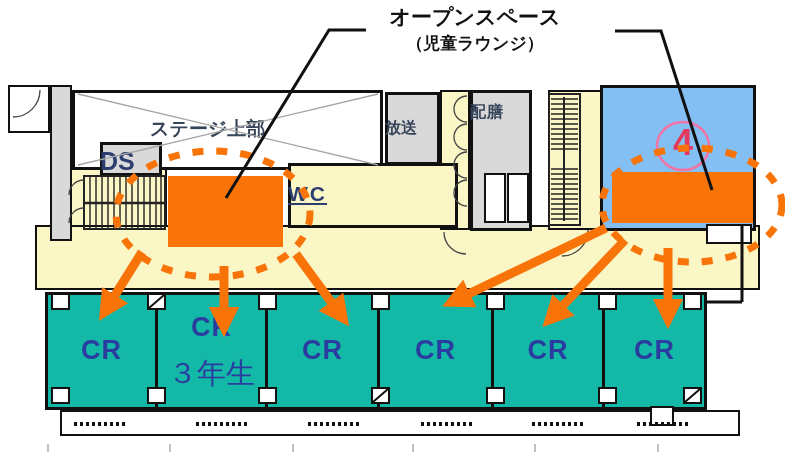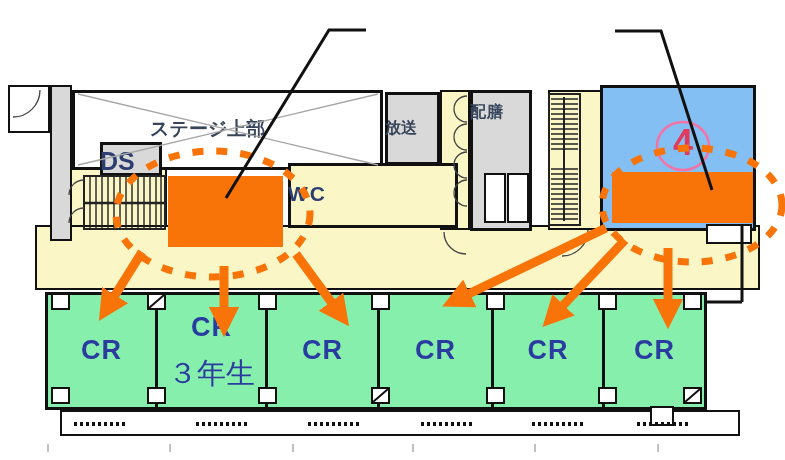"オープンスペース" div { html: none -> <div> <span>オープンスペース</span> <span>（児童ラウンジ）</span> </div> }
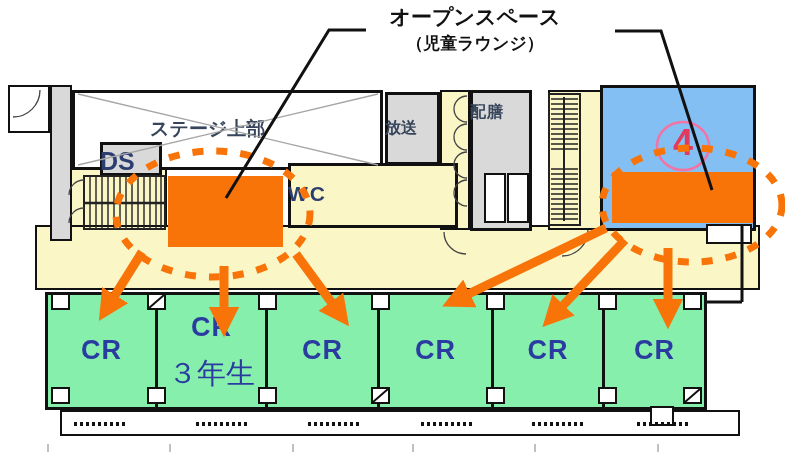"WC" #lbl-wc { text-decoration: none -> underline }
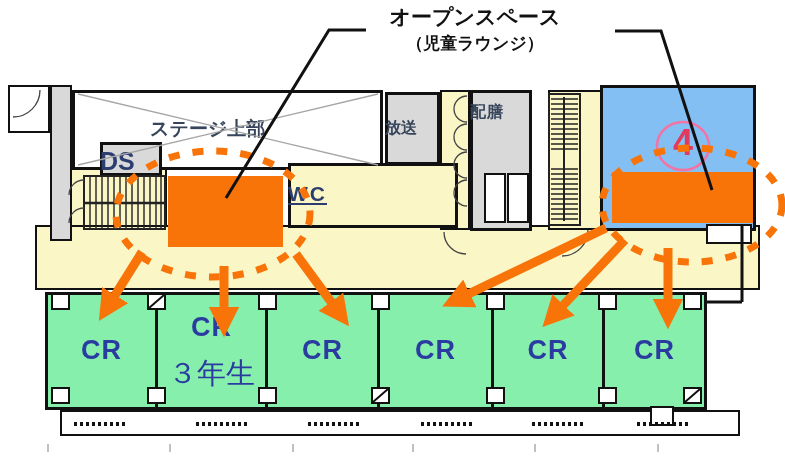"CR" #classrooms { background: #86efac -> #14b8a6 }
